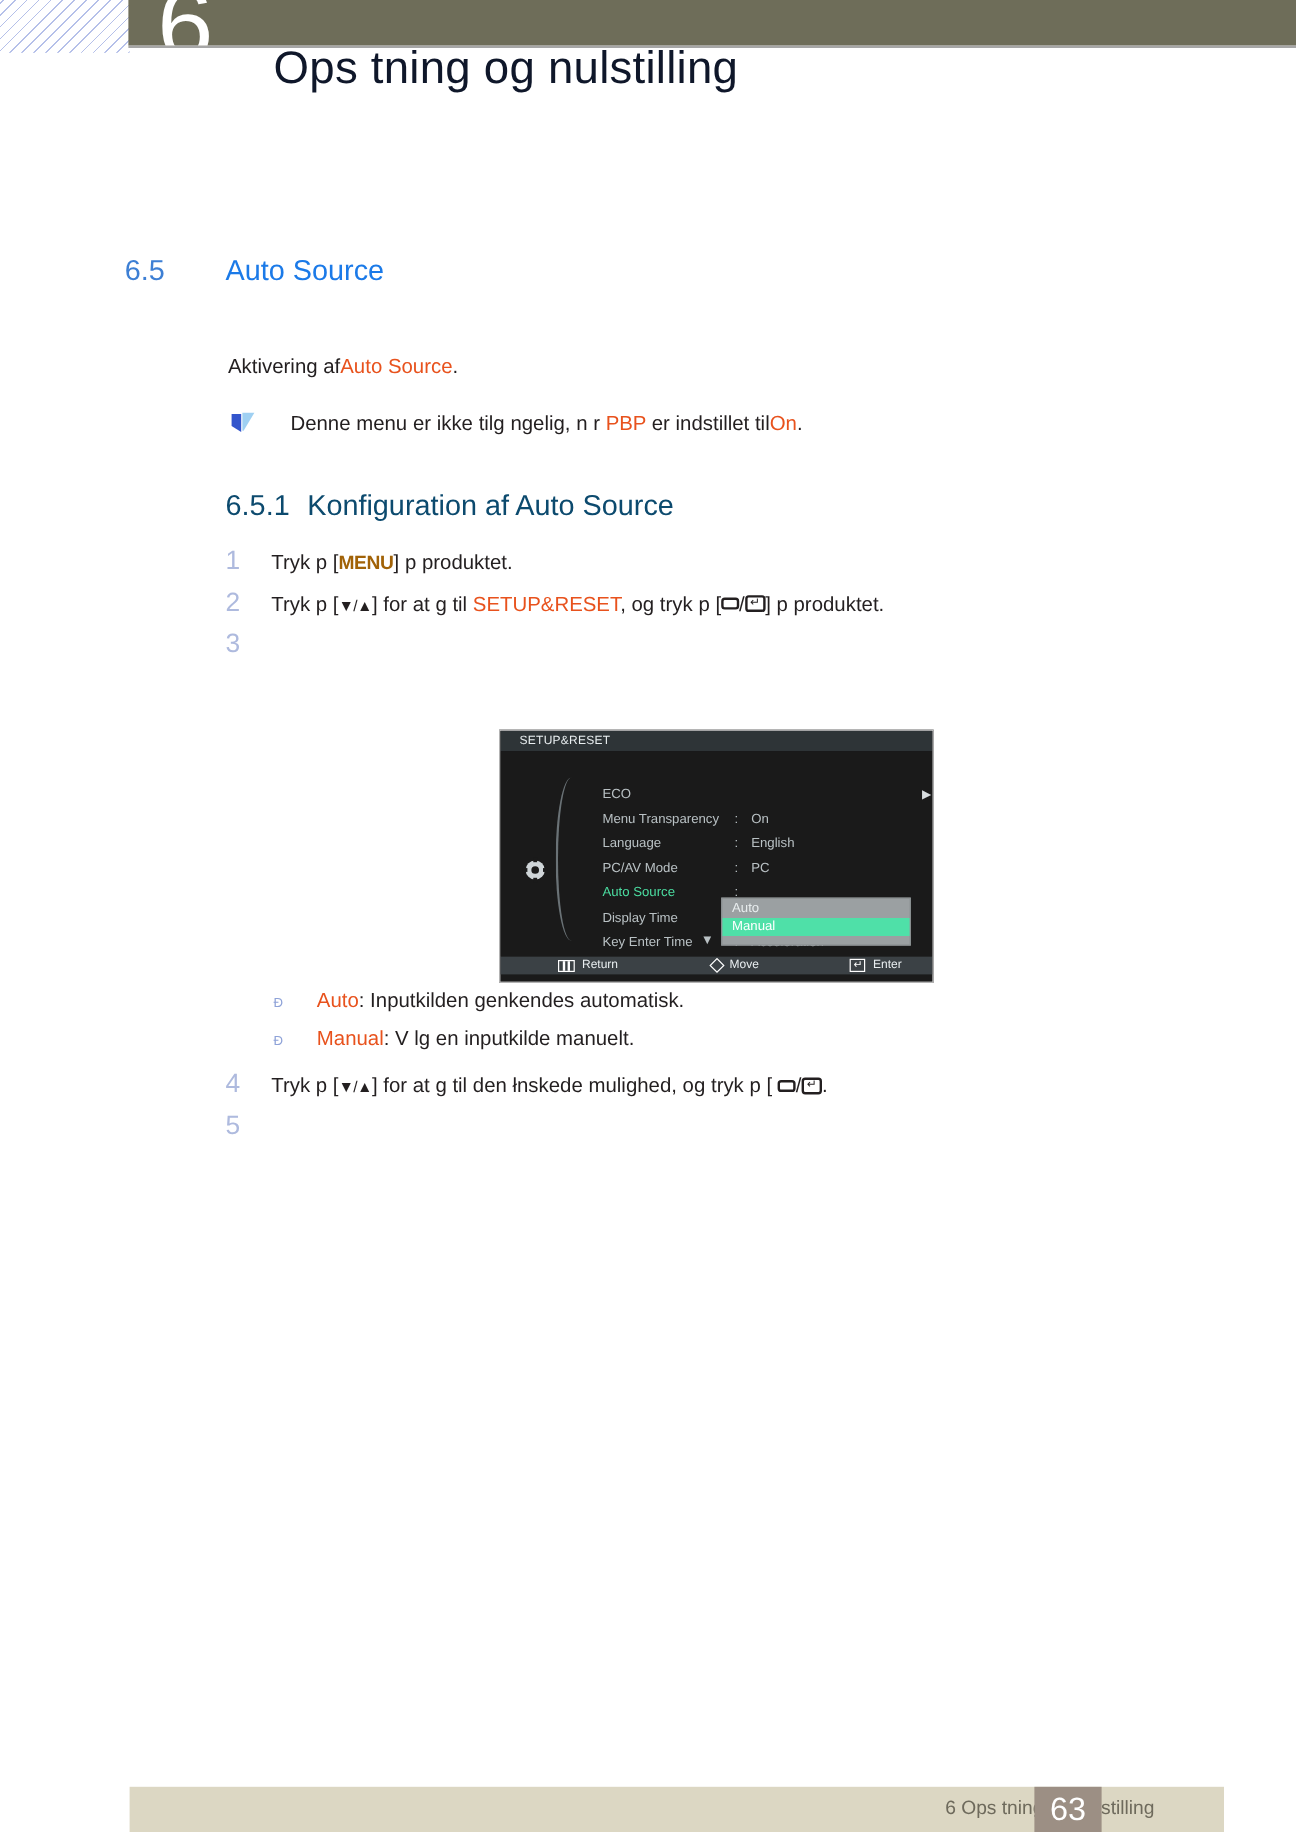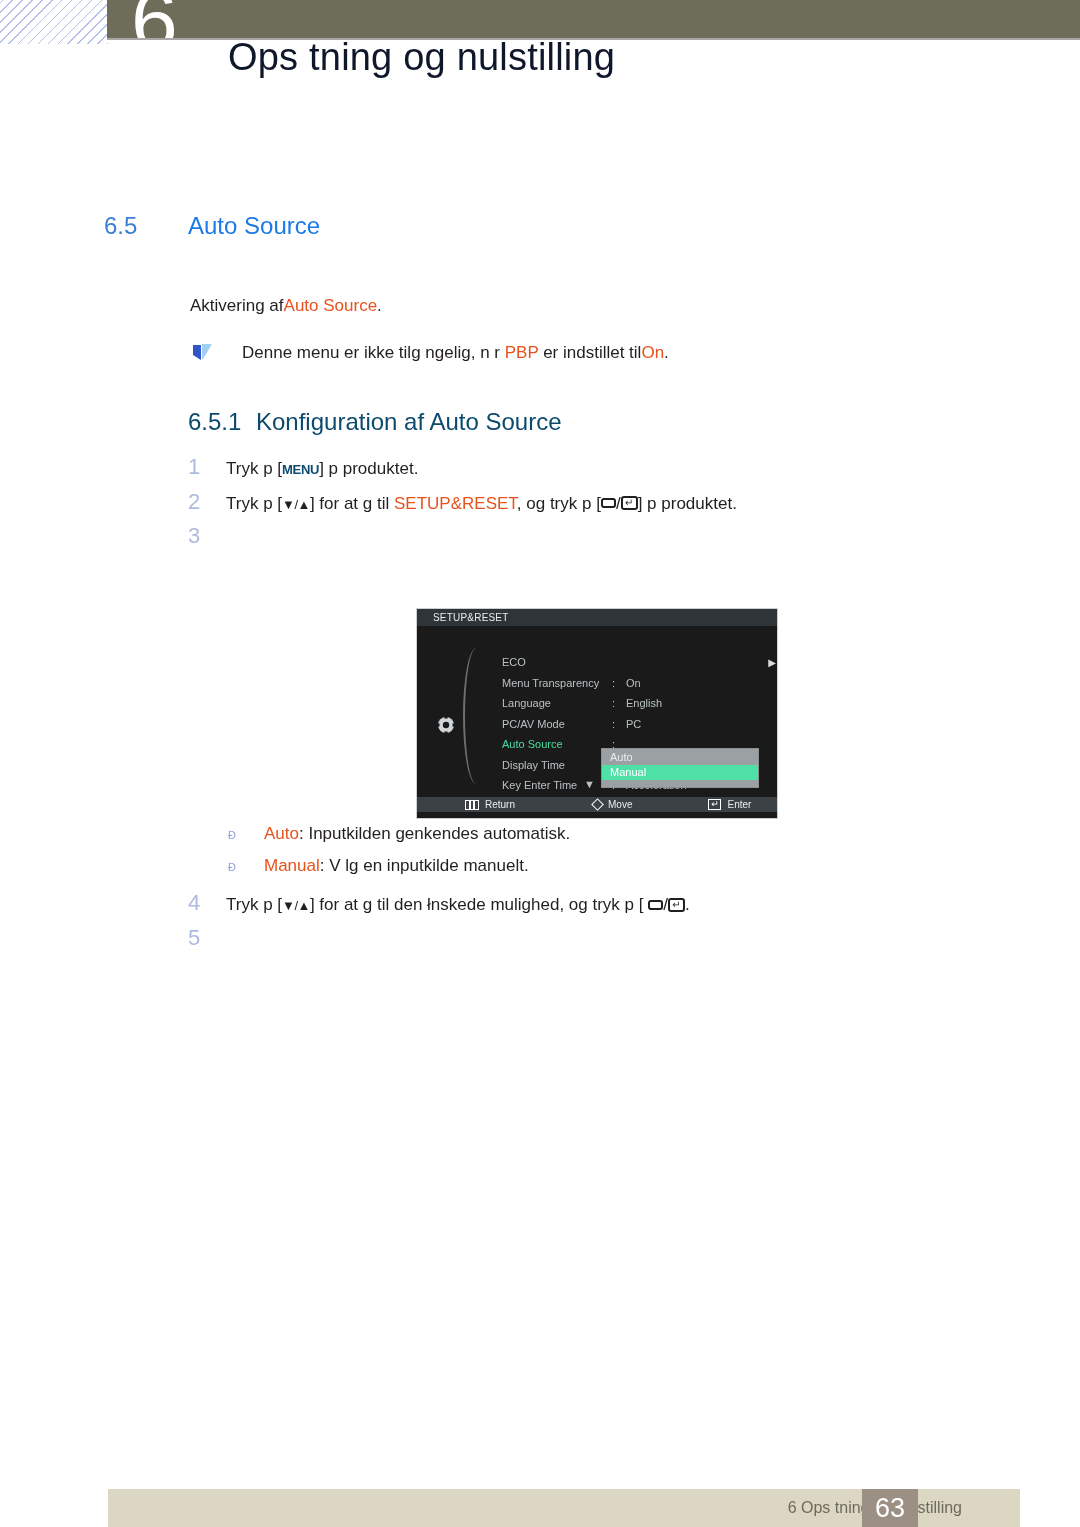"MENU" .key-menu { color: #0c4a6e -> #a16207; font-size: 13px -> 16px }
